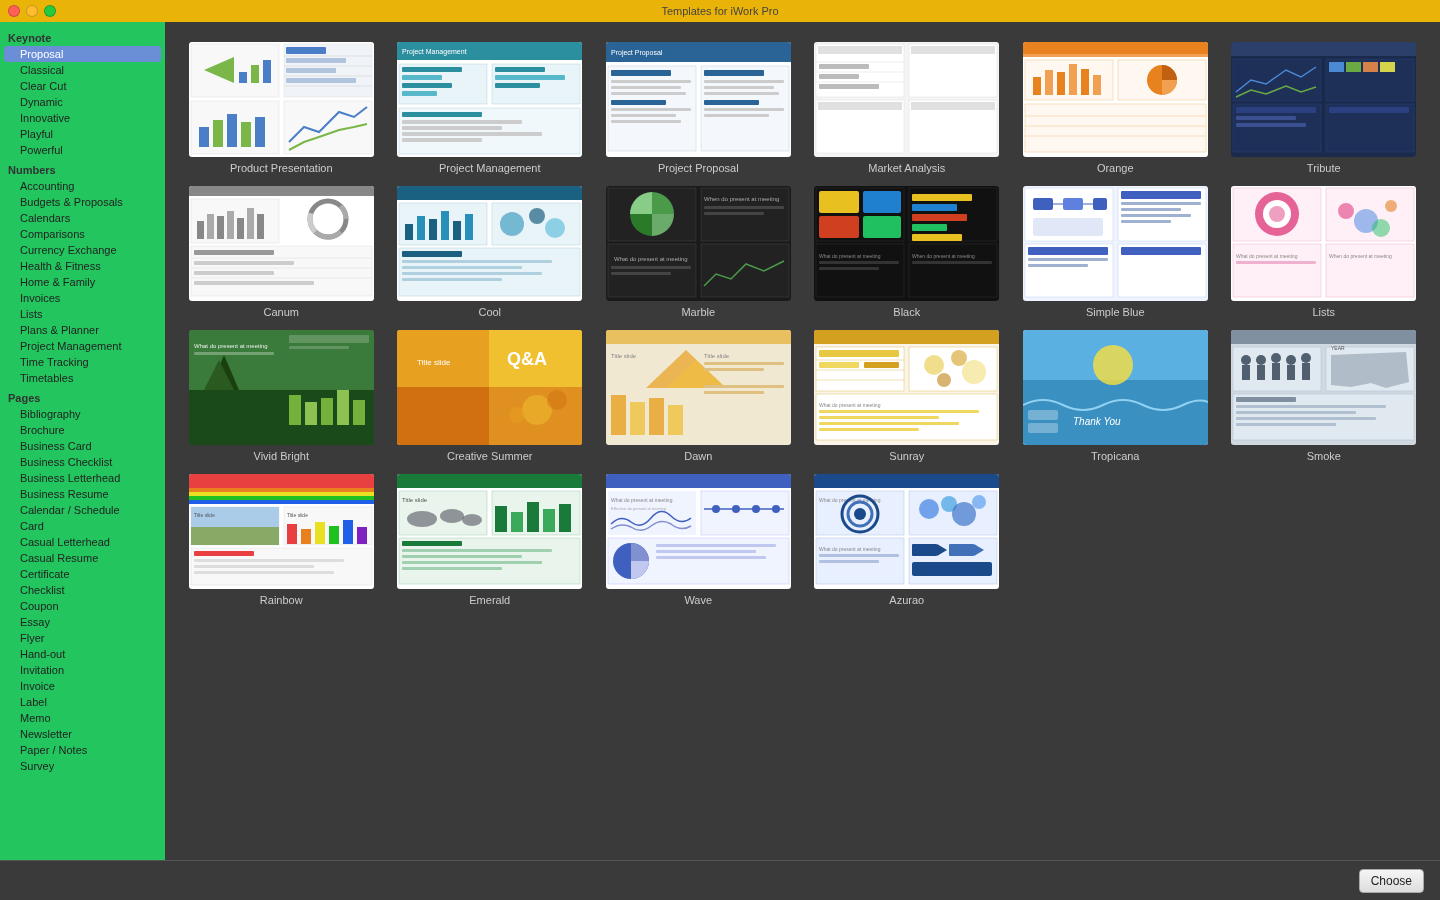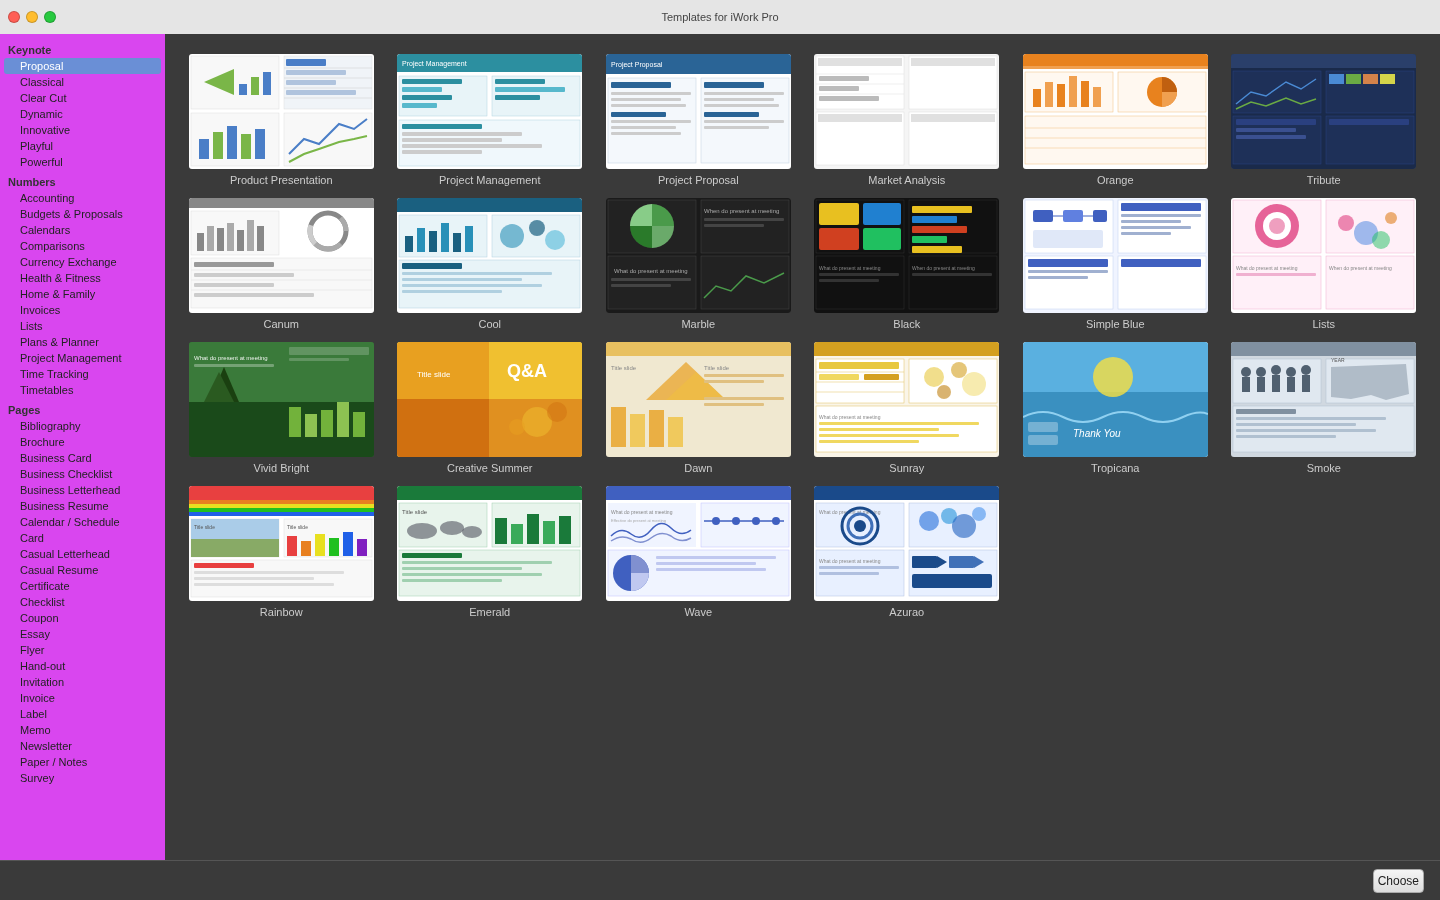"Templates for iWork Pro" .titlebar { background: #e5e5e5 -> #eab308; height: 34px -> 22px }
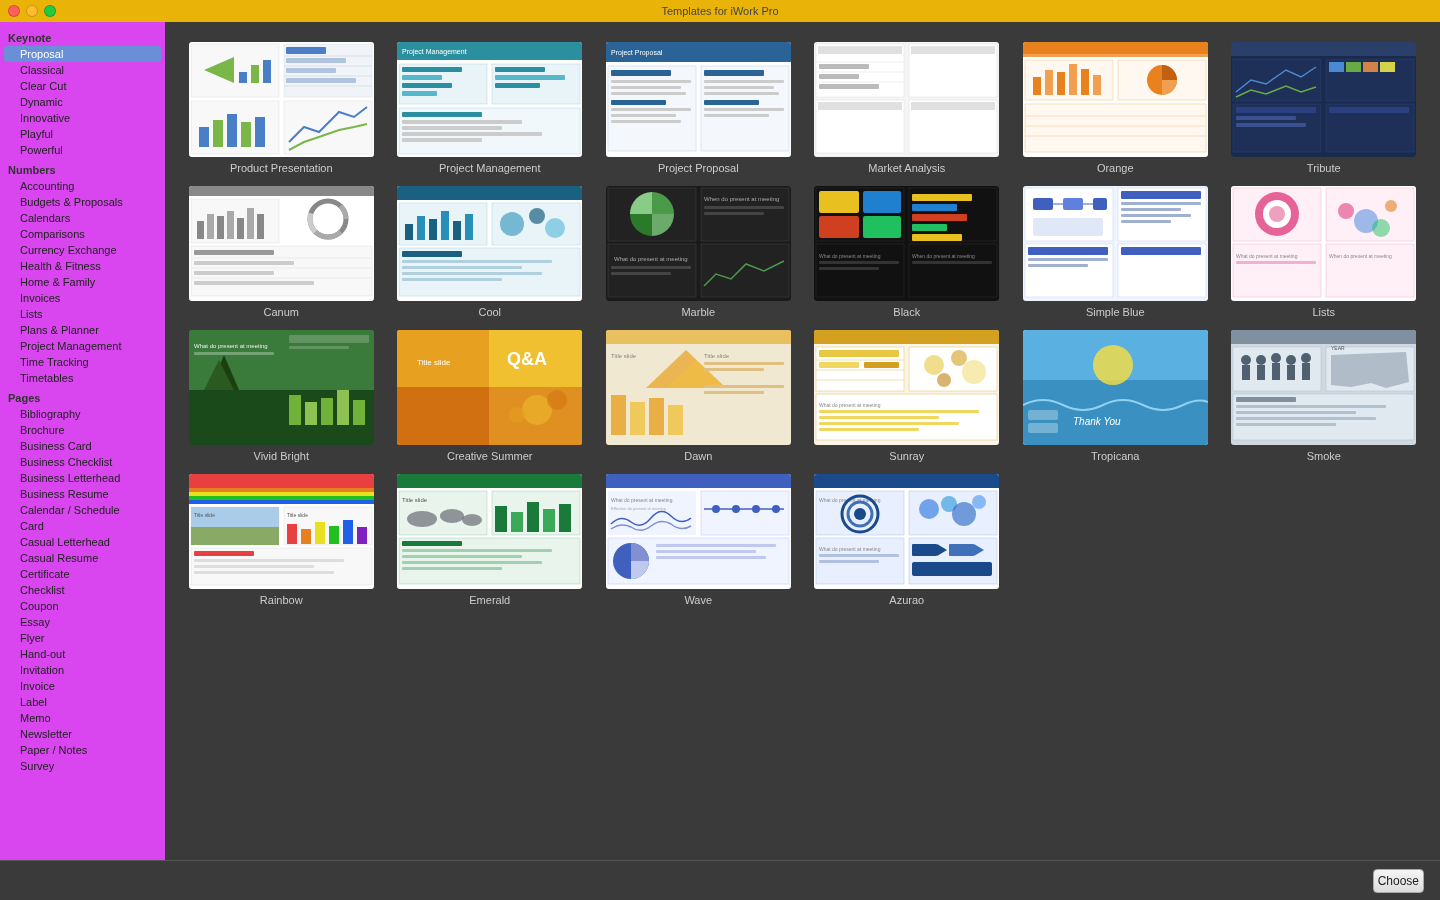"Keynote" .sidebar { background: #d946ef -> #22c55e }
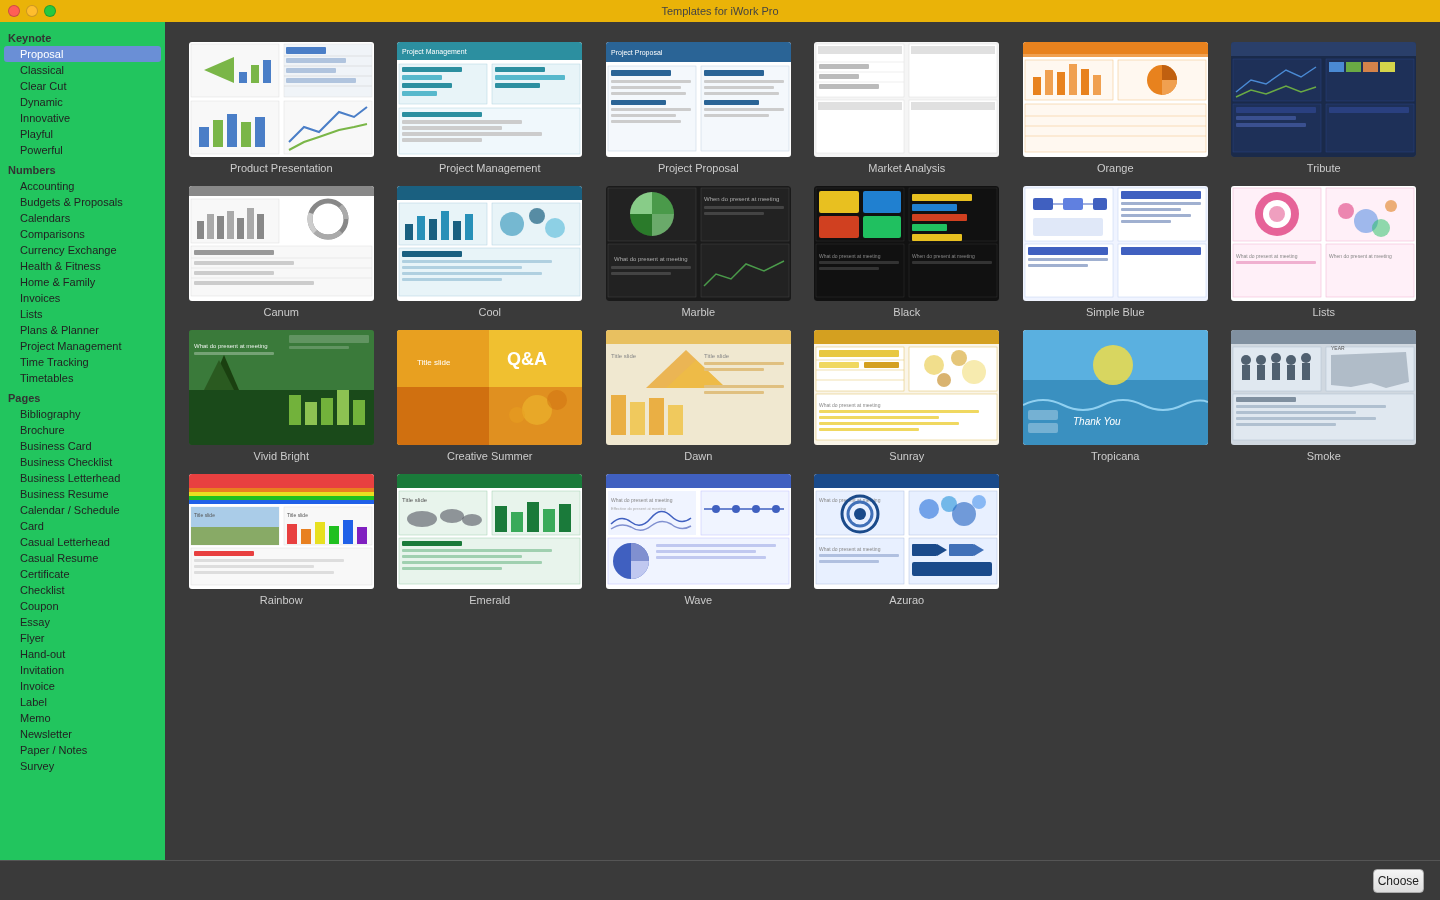"Choose" .choose-btn { padding: 4px 4px -> 4px 11px }
